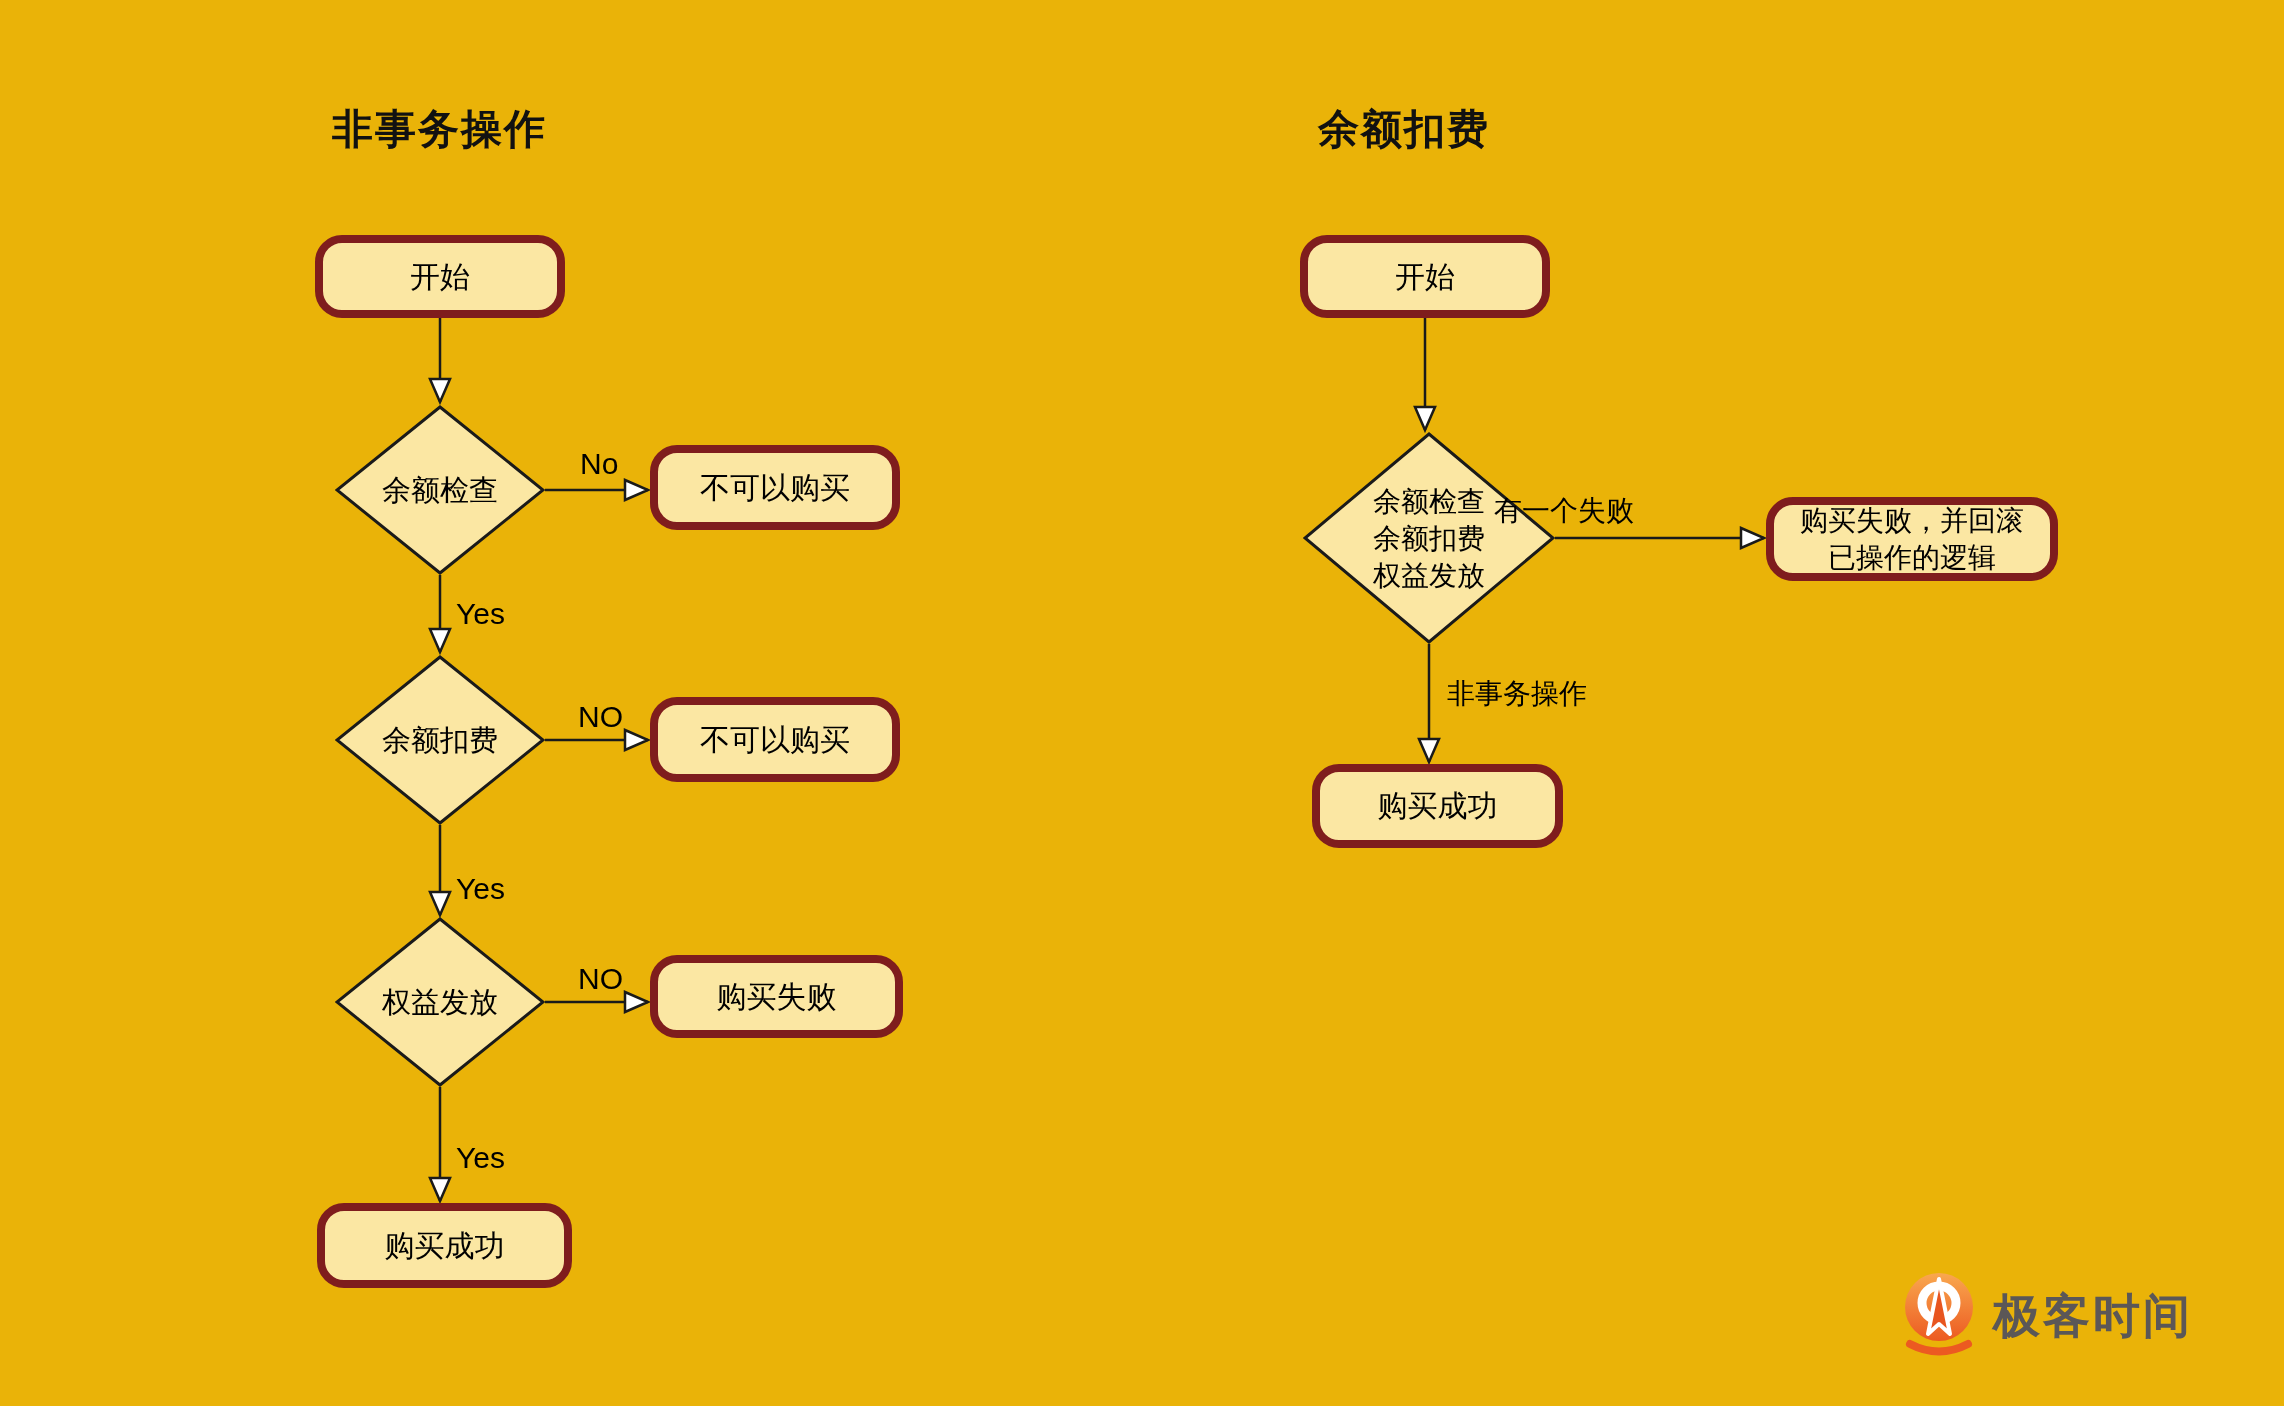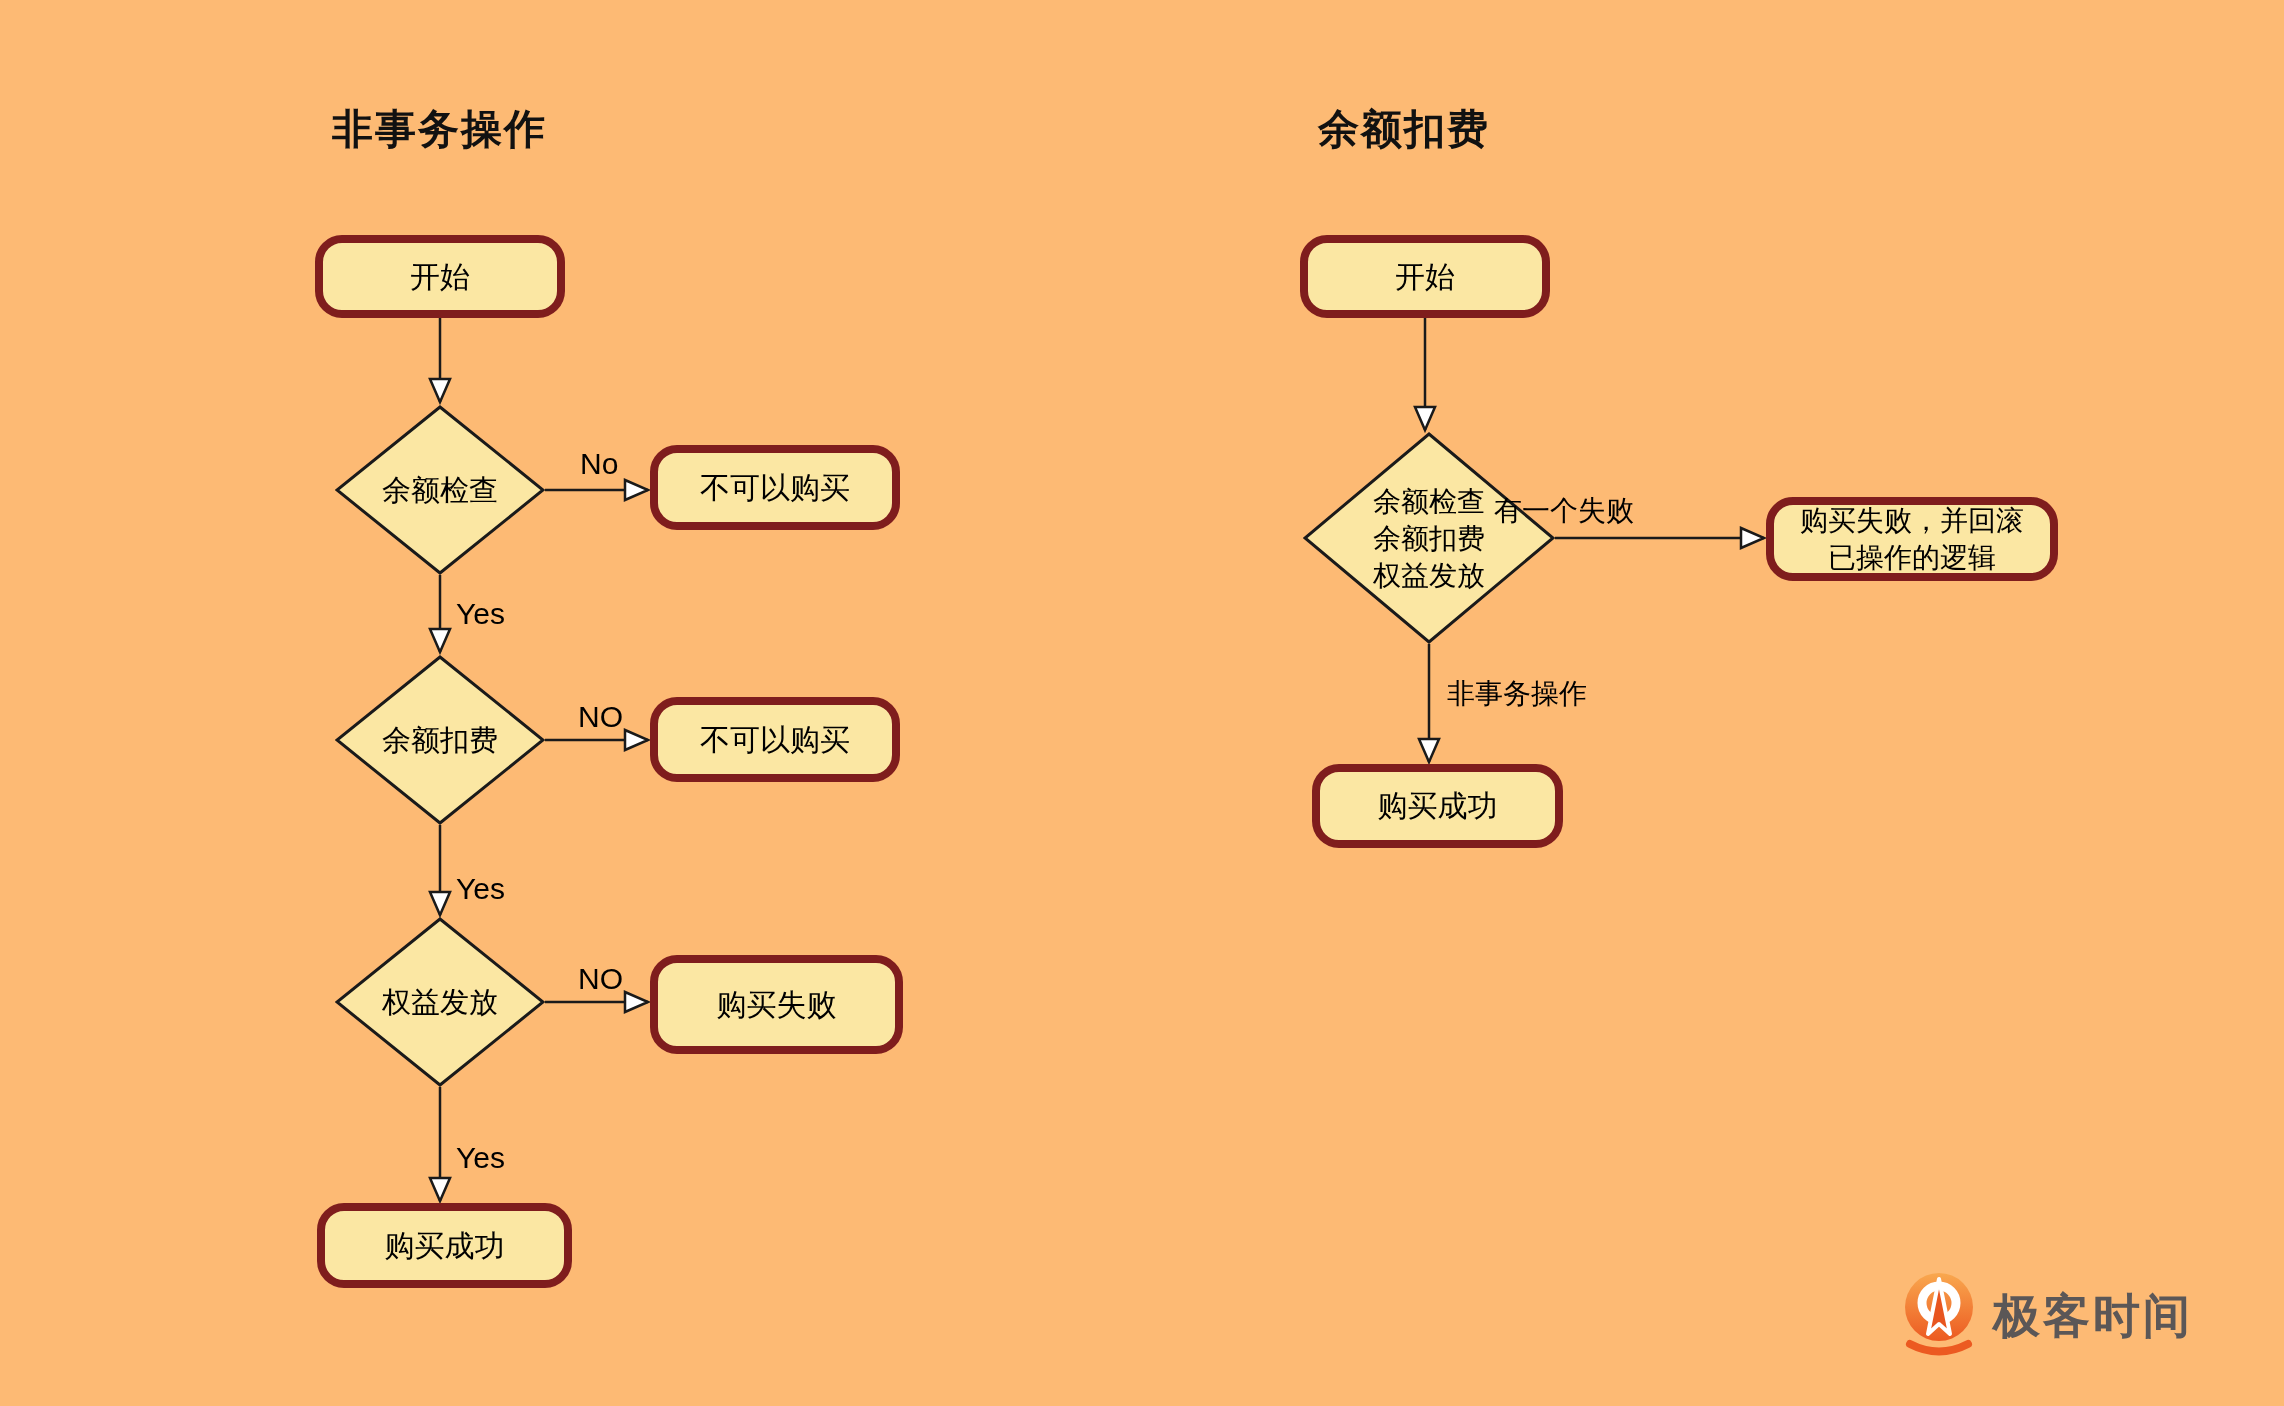"非事务操作" .canvas { background: #fdba74 -> #eab308 }
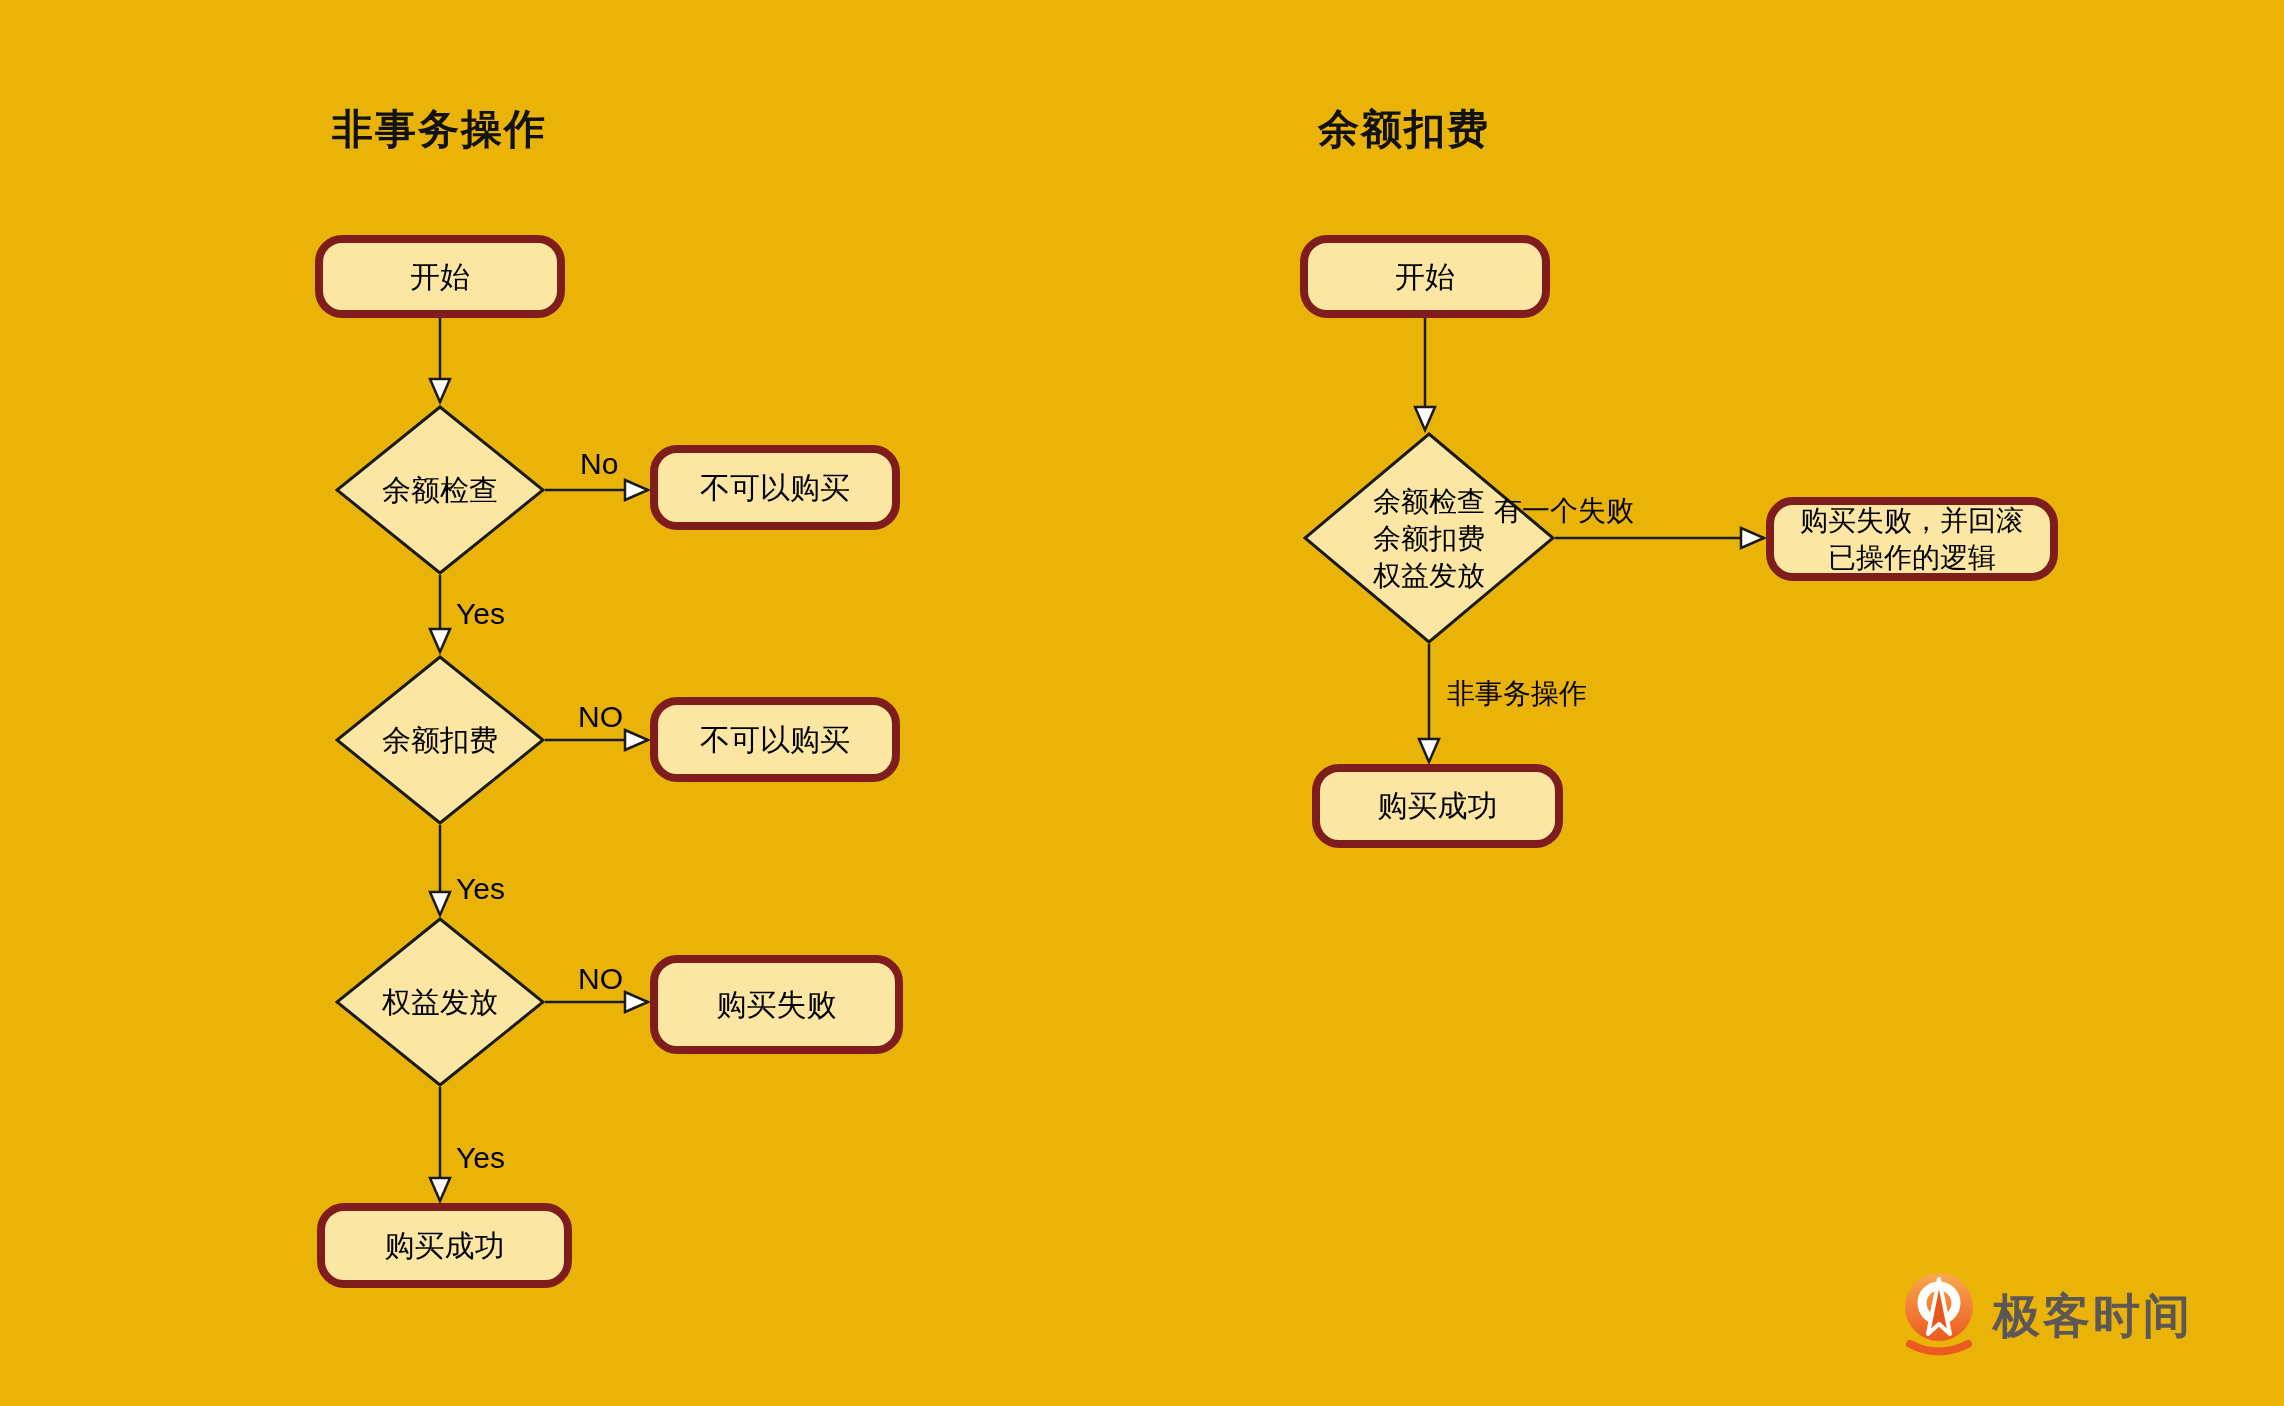"购买失败" div.node-box { height: 99px -> 83px }
